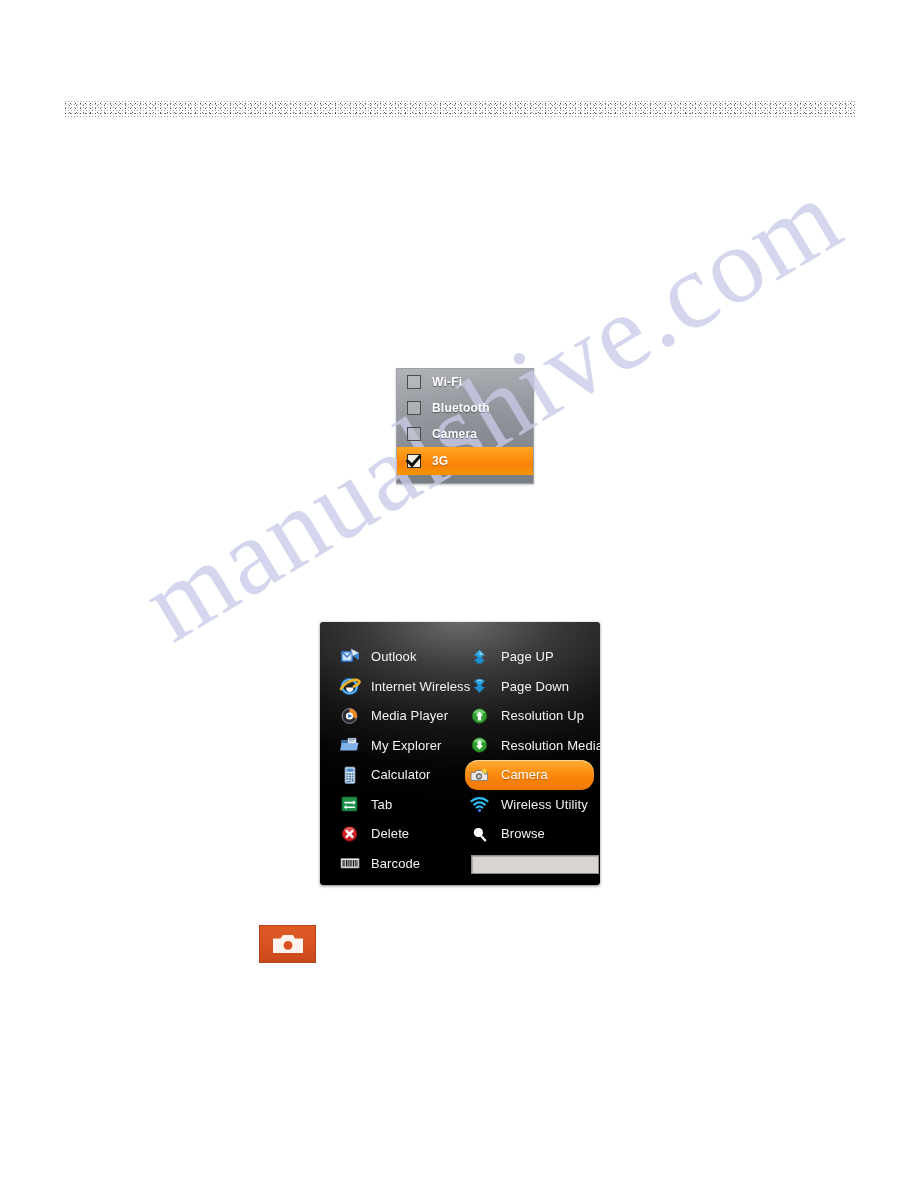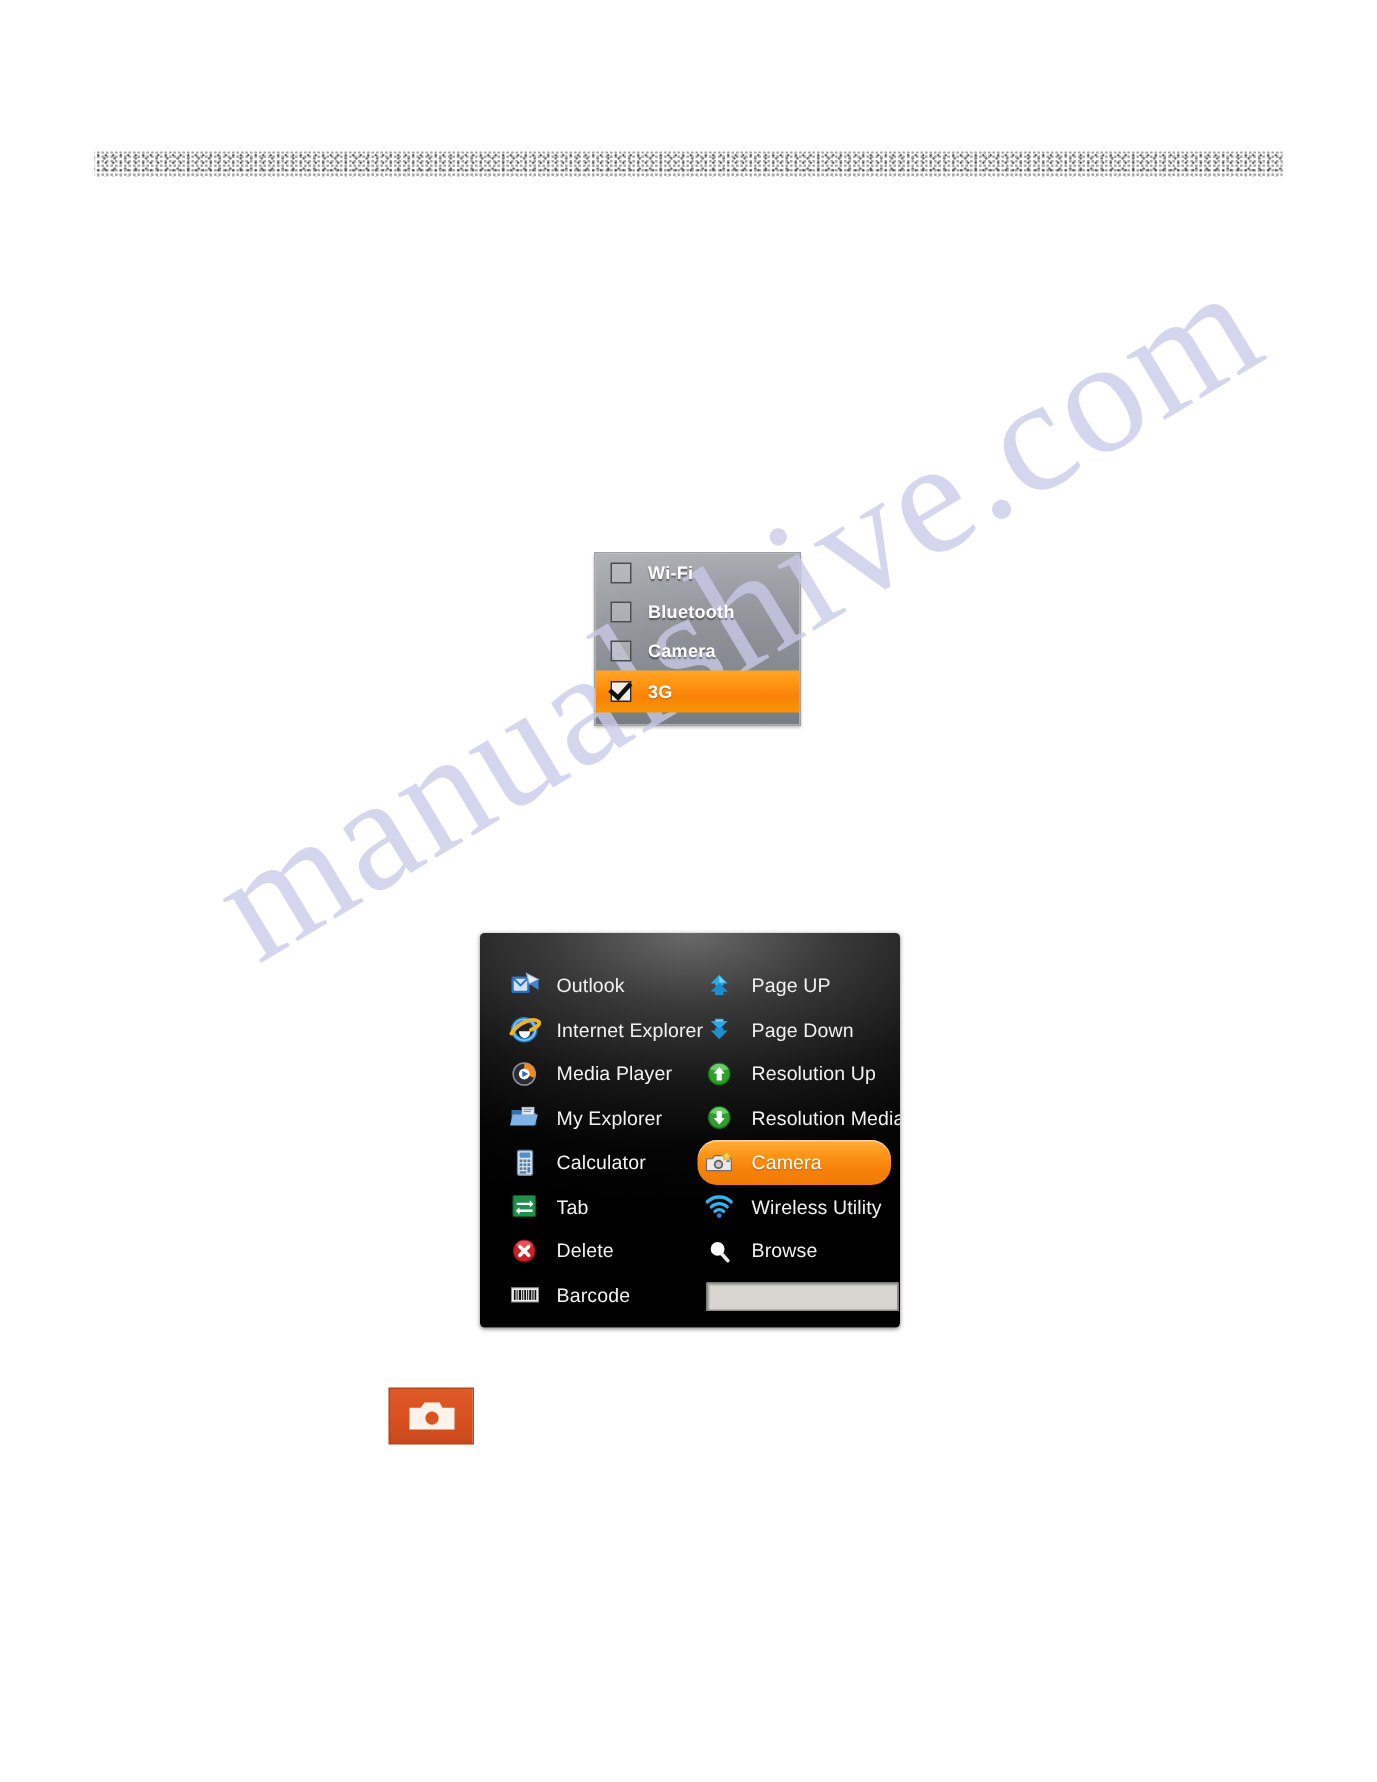"Internet Explorer" span.menu-label { text: Explorer -> Wireless }
